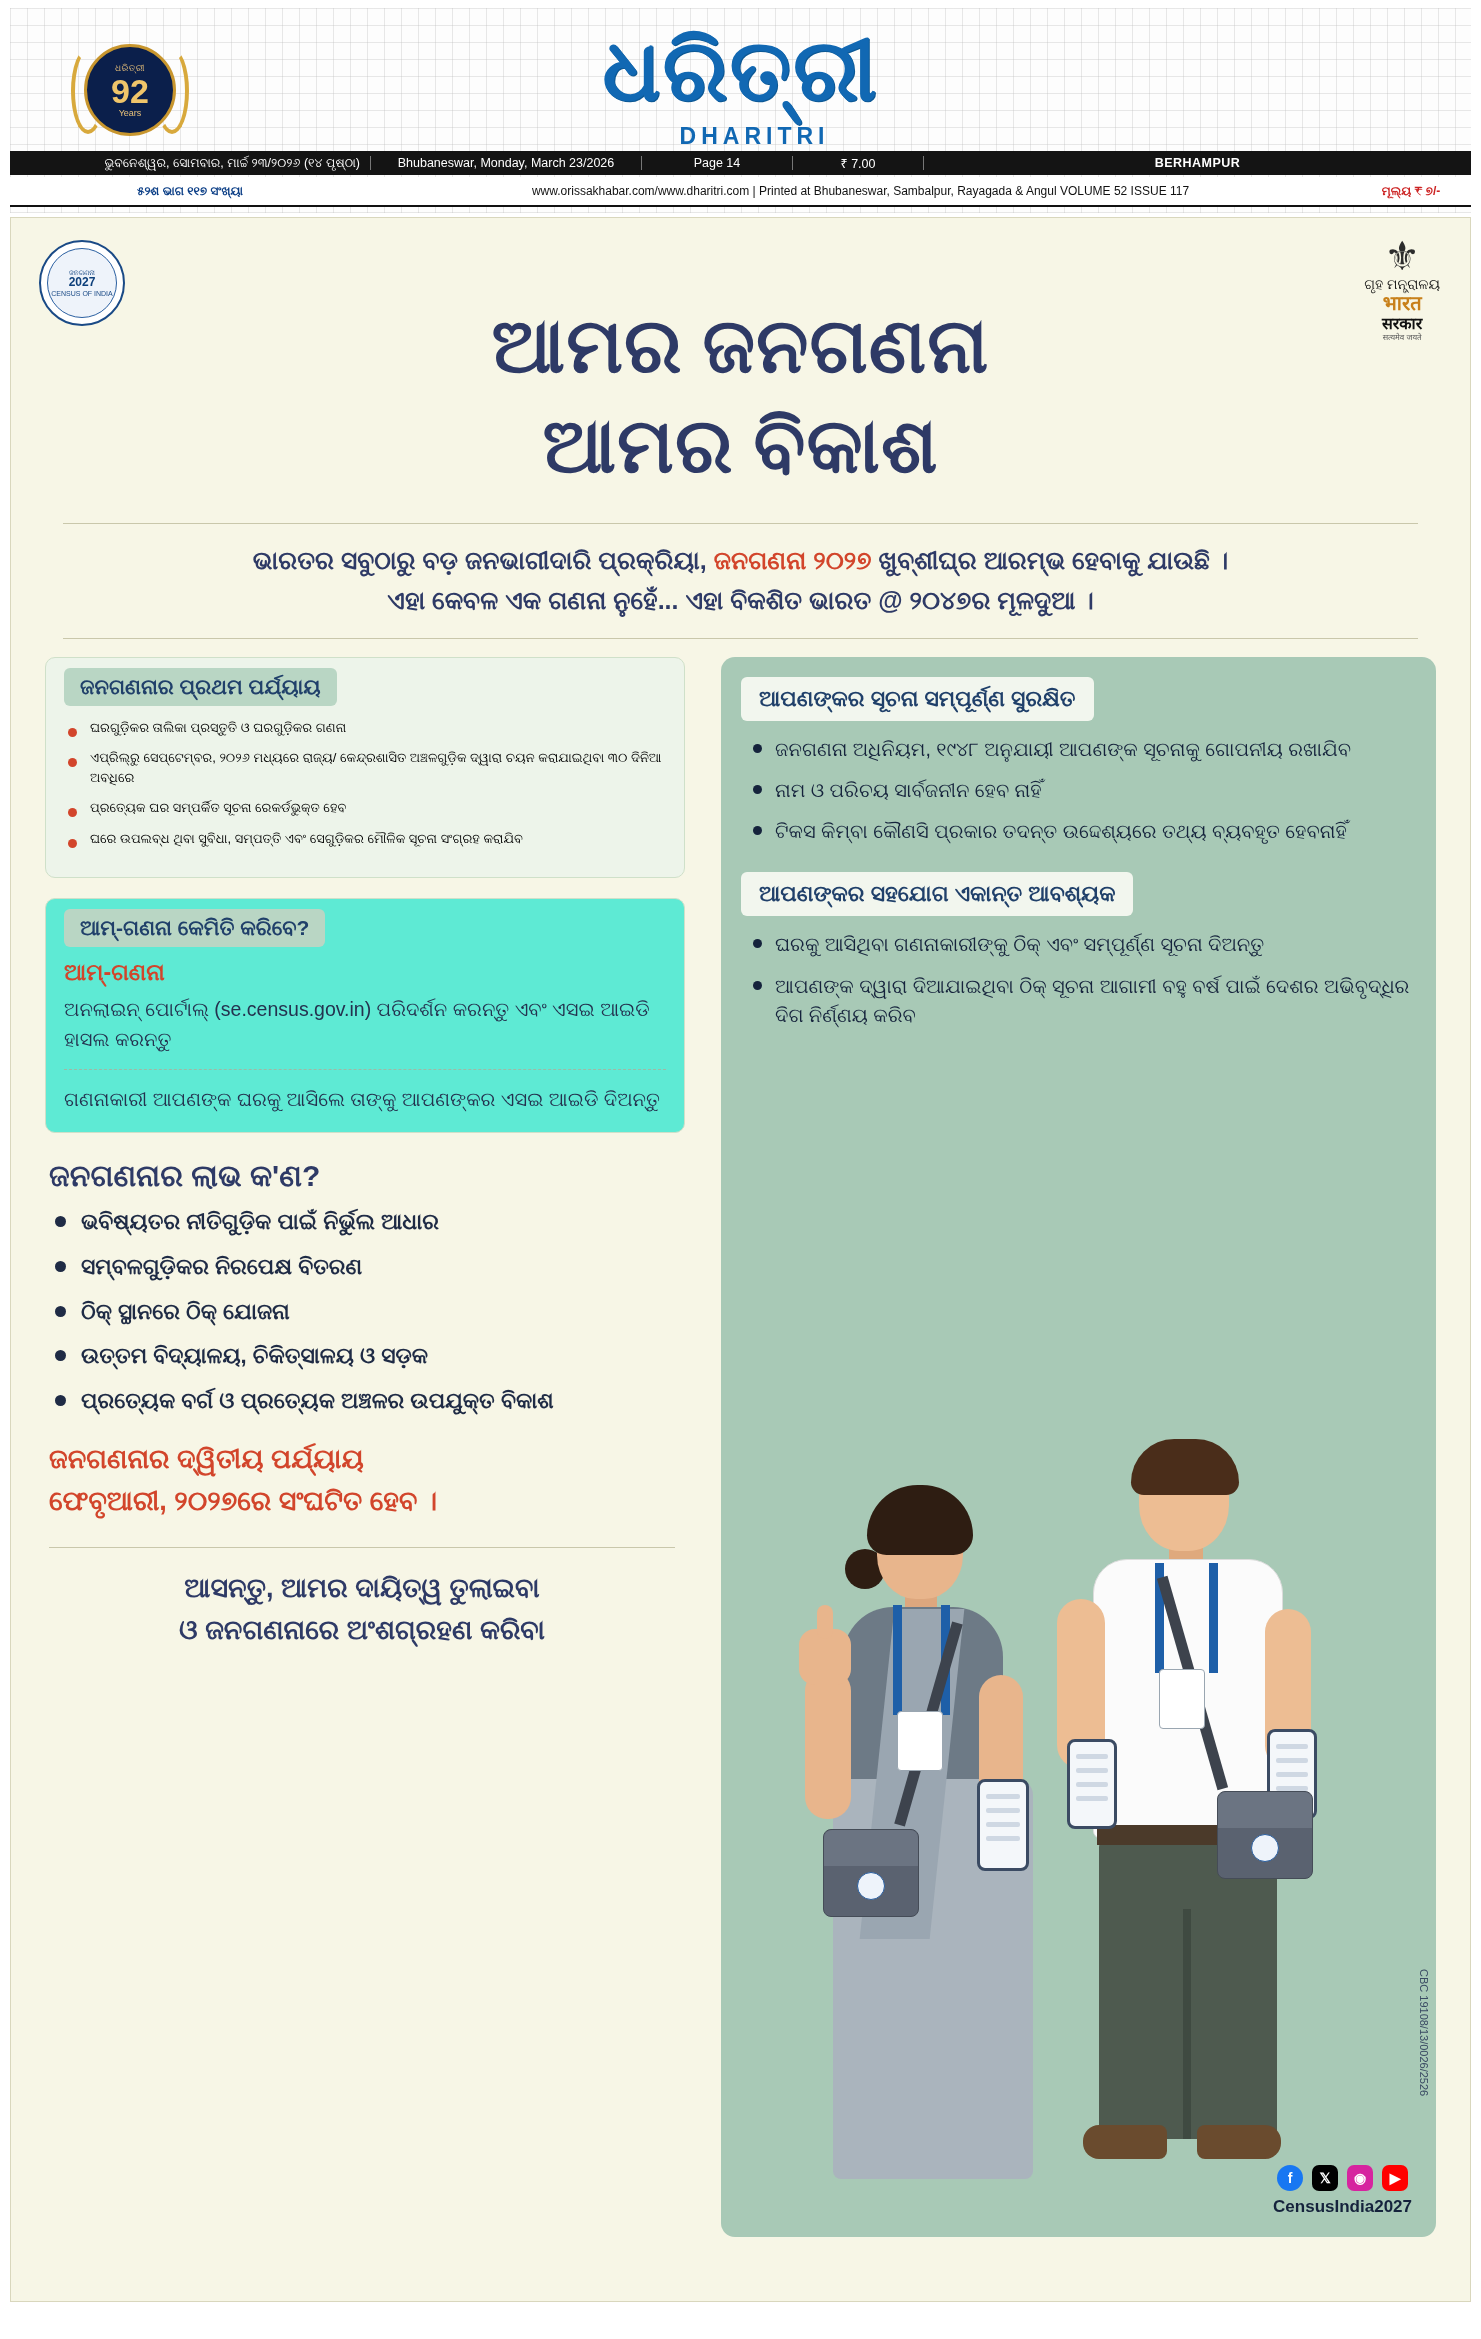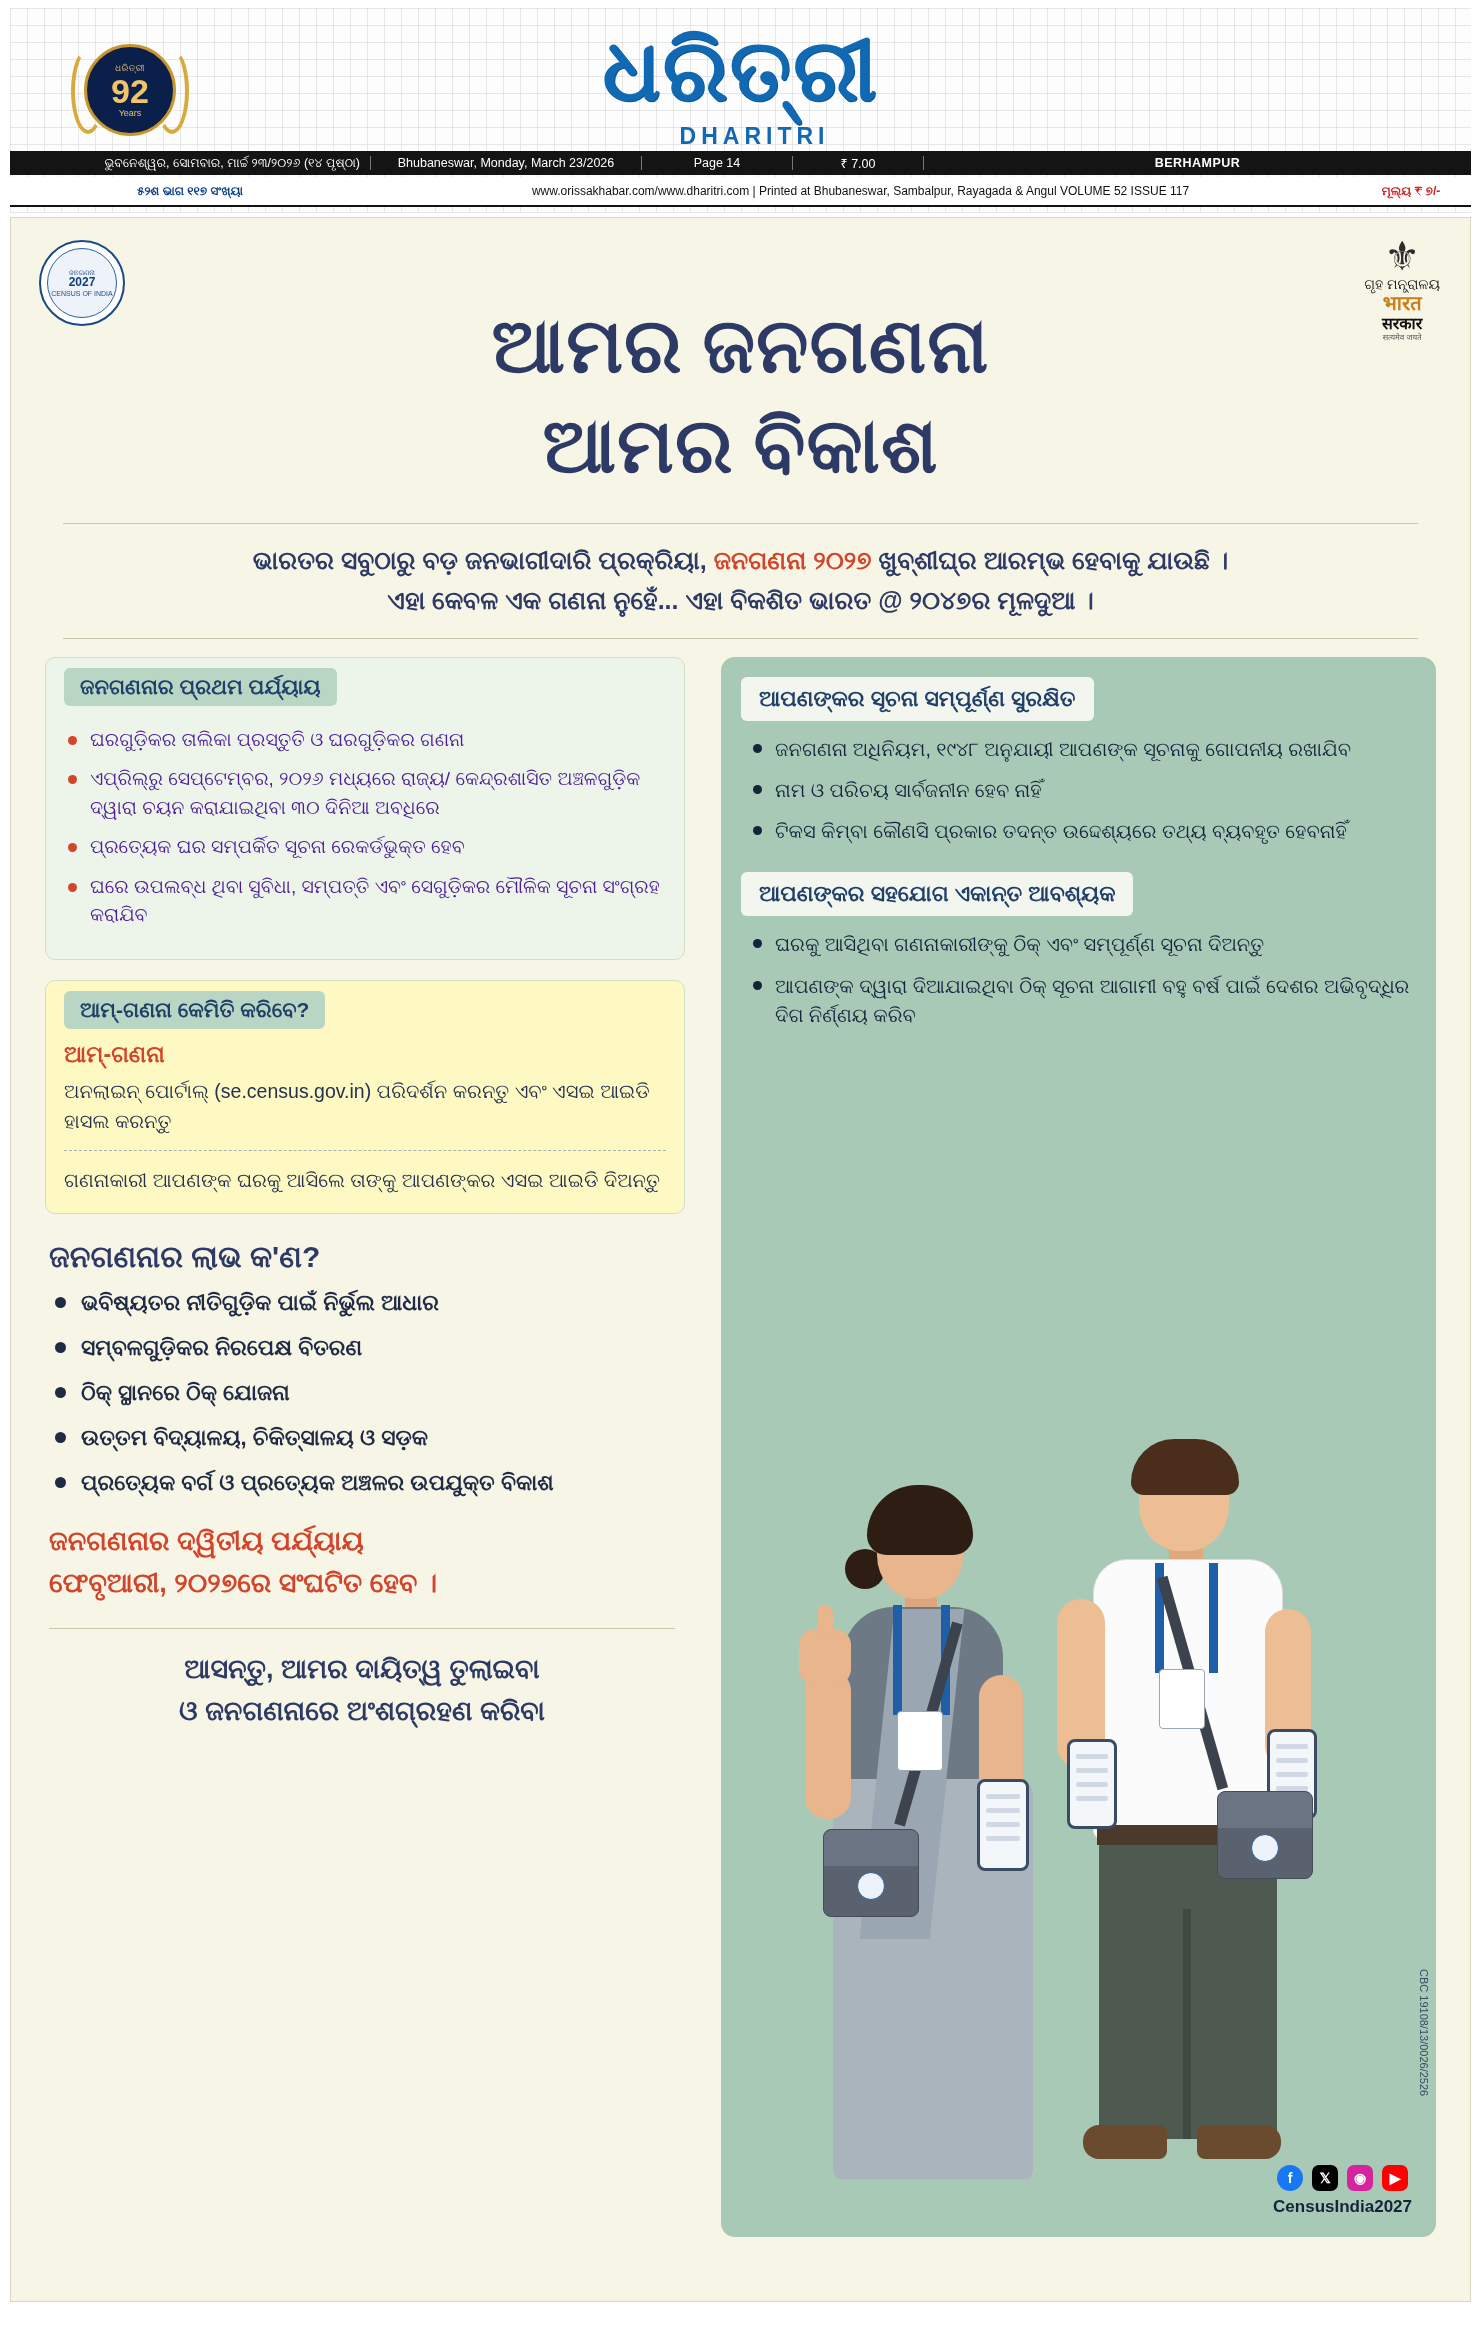"ଘରଗୁଡ଼ିକର ତାଲିକା ପ୍ରସ୍ତୁତି ଓ ଘରଗୁଡ଼ିକର" ul.dotlist li { color: #4c1d95 -> #000000; font-size: 19px -> 13px; margin-top: 8px -> none }
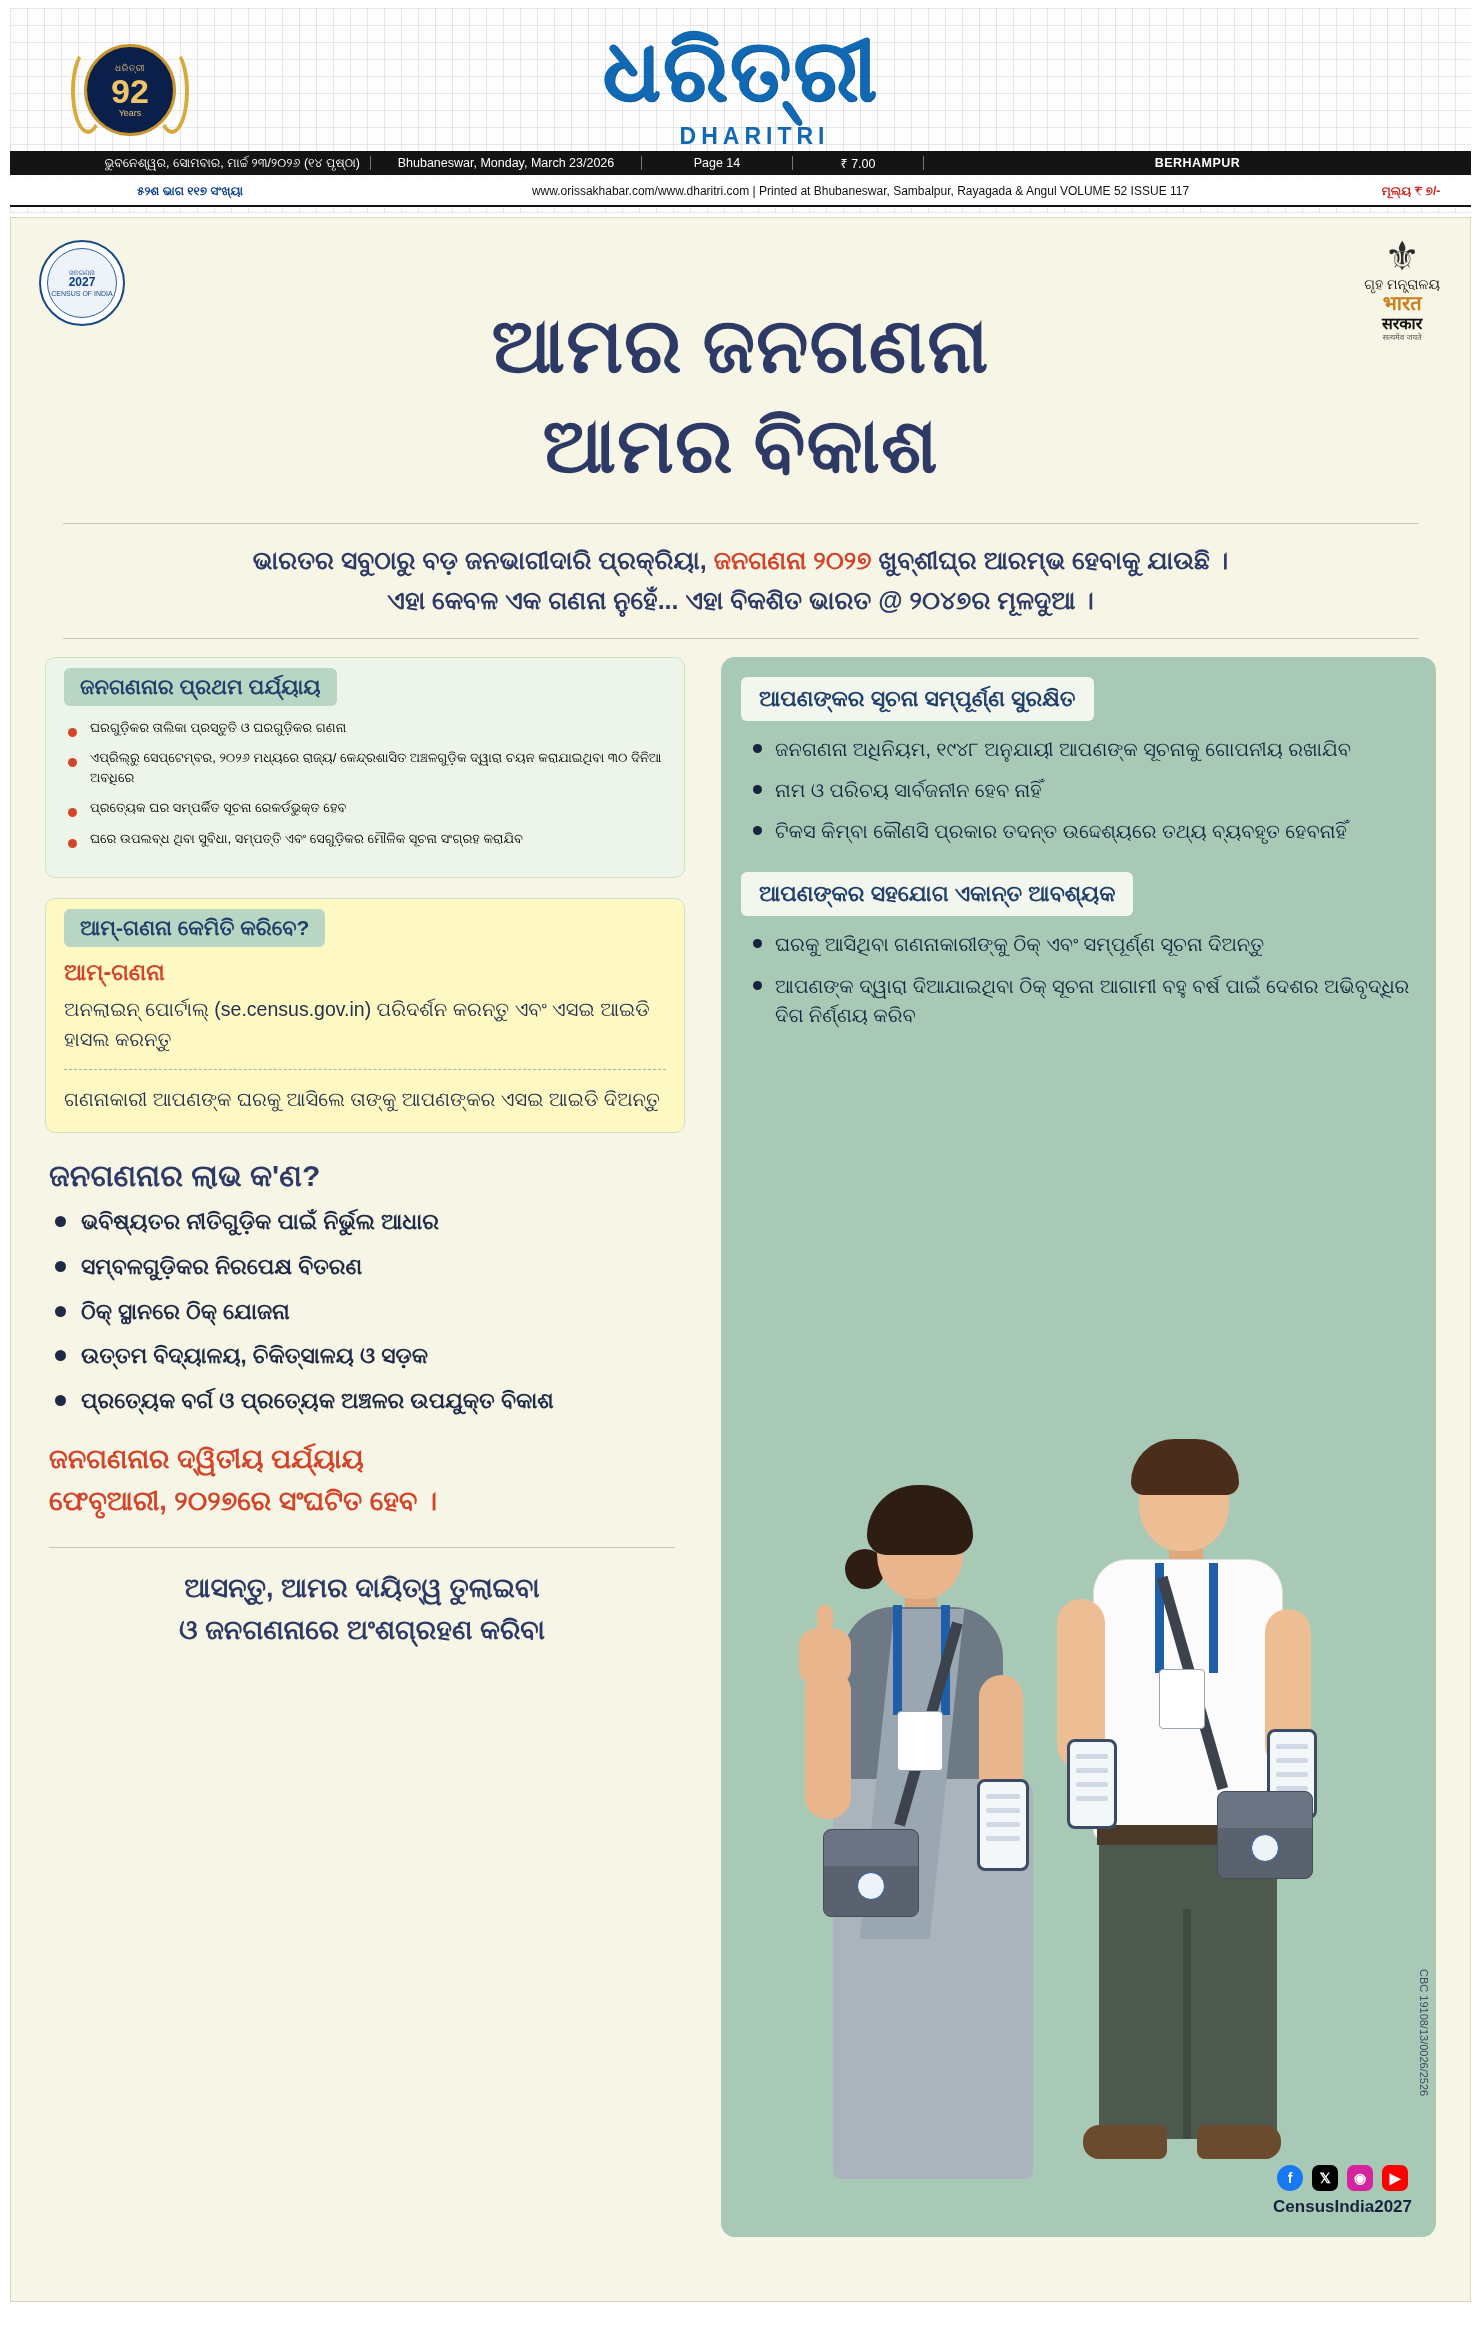"ଆମ୍‌-ଗଣନା କେମିତି କରିବେ?" .selfcount-box { background: #fef9c3 -> #5eead4 }
